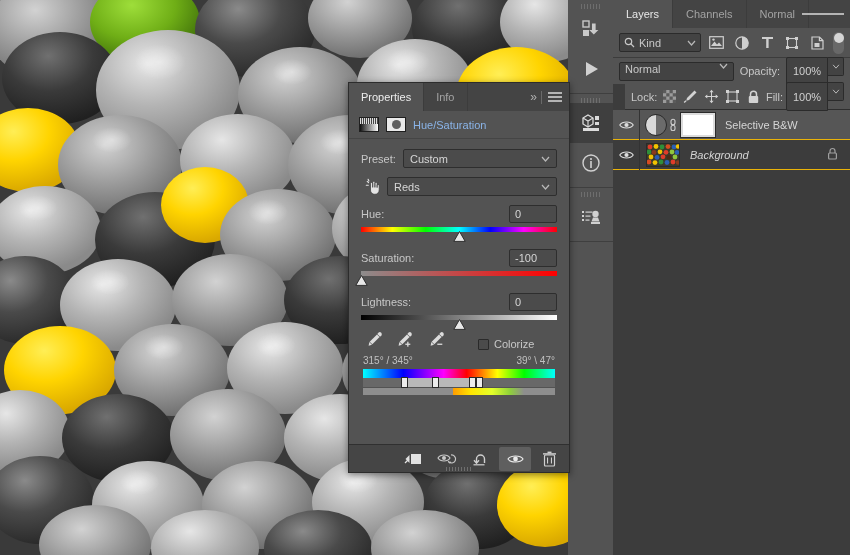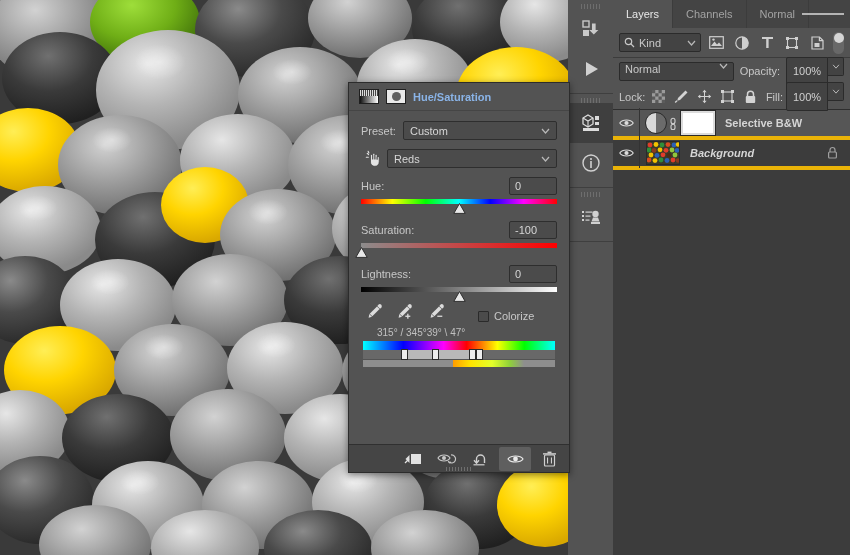"Properties" div.pp-tabbar { html: none -> <div> <div>Properties</div> <div>Info</div> <div> <span>»</span> <span></span> <span> <i></i> <i></i> <i></i> </span> </div> </div> }
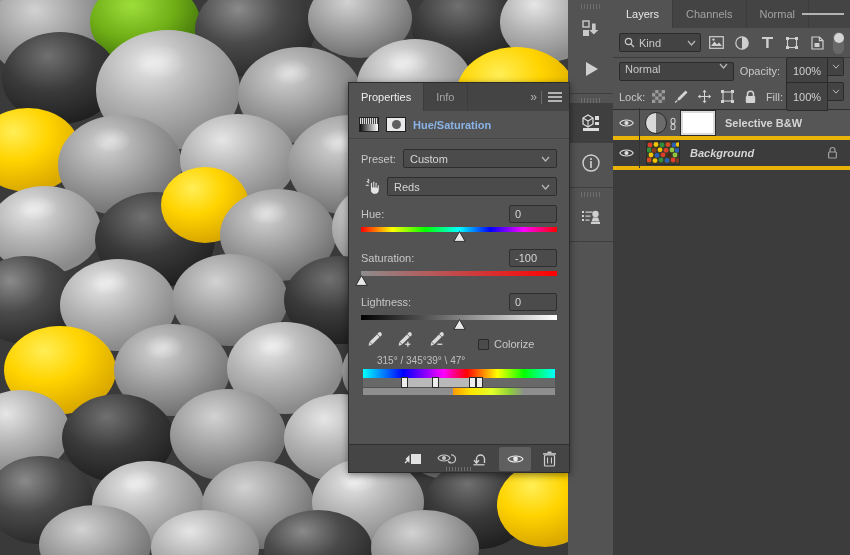"Lock:" .lockrow { margin-left: none -> 12px }
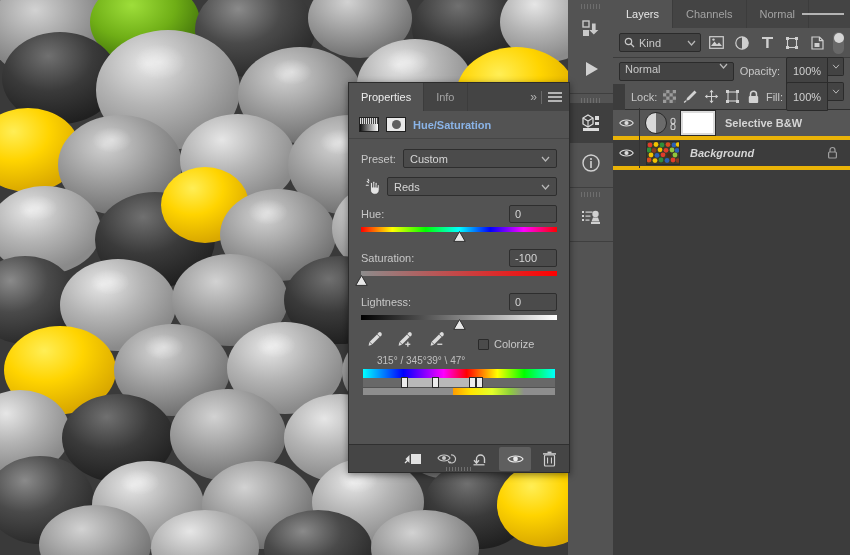"Hue/Saturation" .pp-title-text { font-weight: bold -> normal }
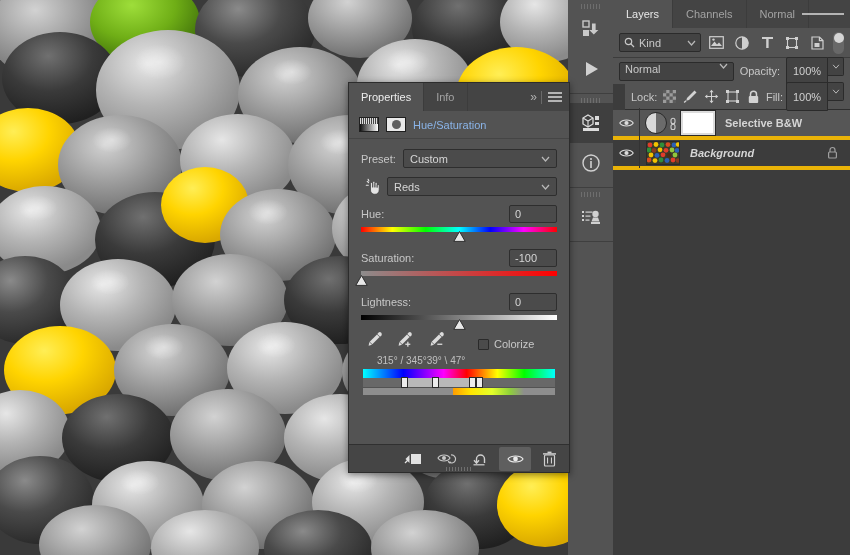"Selective B&W" .layer-row { border-bottom: 4px solid #eab308 -> 1px solid #eab308; font-weight: bold -> none }
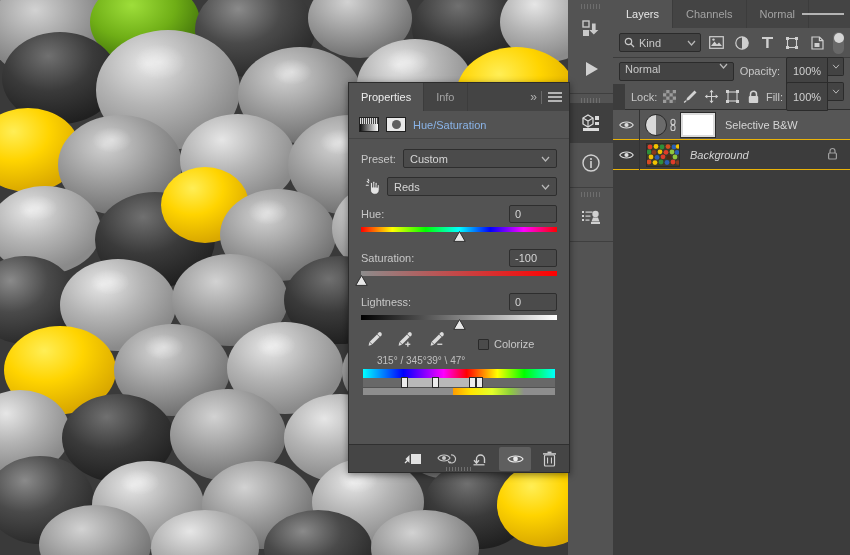"315° / 345°" .degrees { justify-content: none -> space-between; margin: 5px 2px 3px 16px -> 5px 2px 3px 2px }
